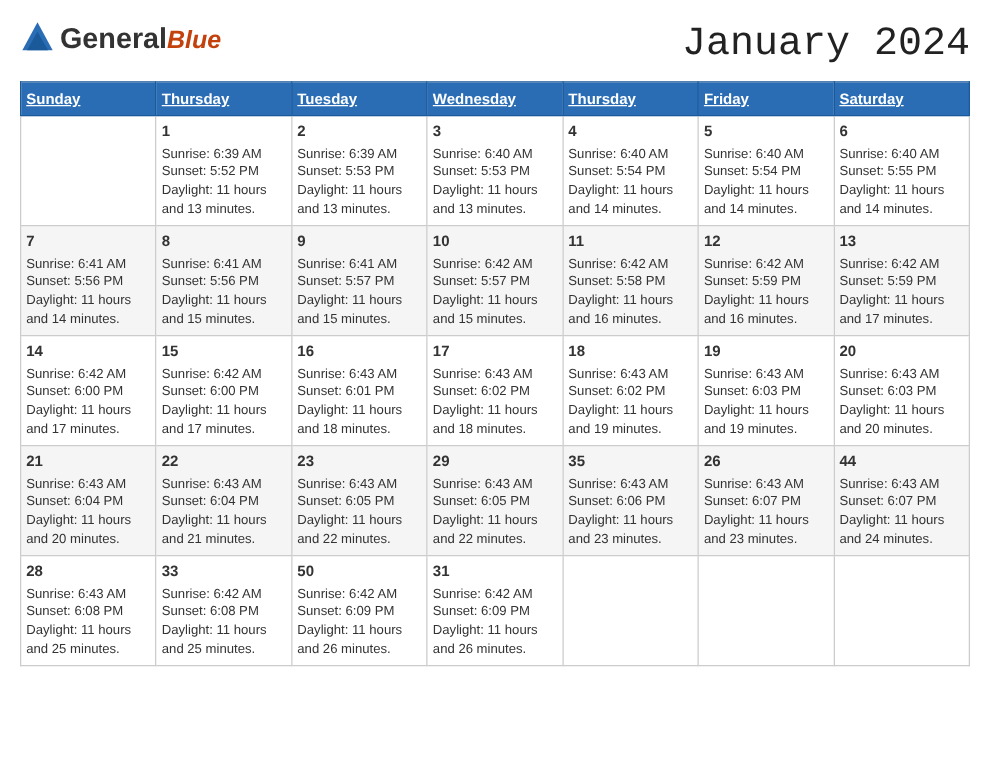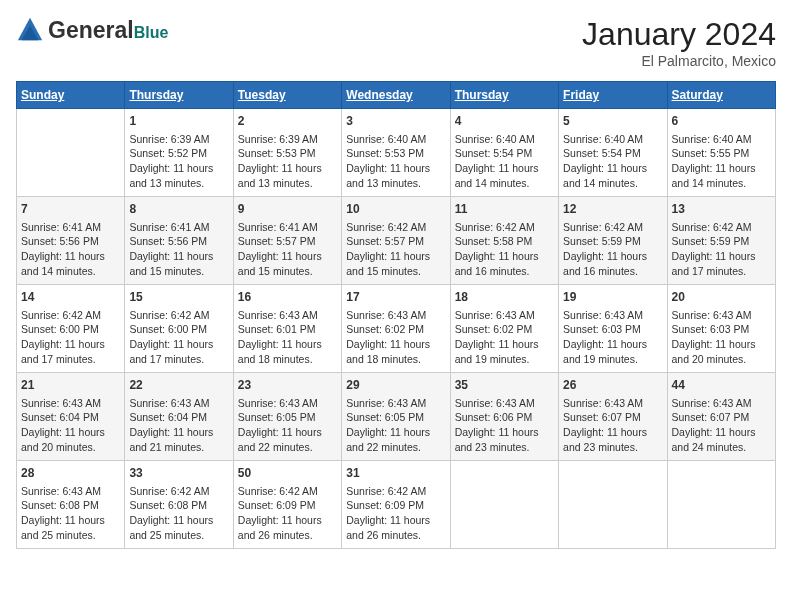"Blue" .logo-text-blue { color: #0f766e -> #c2410c; font-size: 16px -> 20px; font-style: none -> italic }
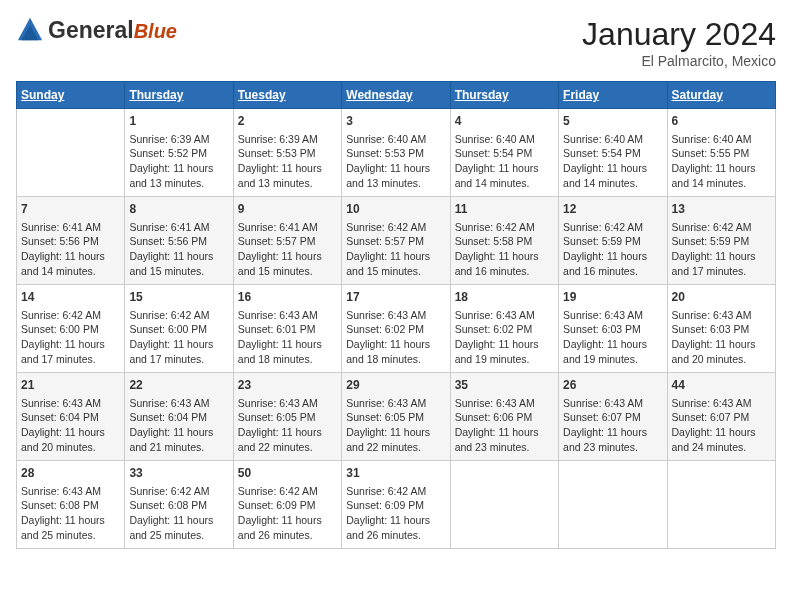"January 2024" .title-block { font-family: none -> Liberation Mono, monospace; text-align: right -> none }
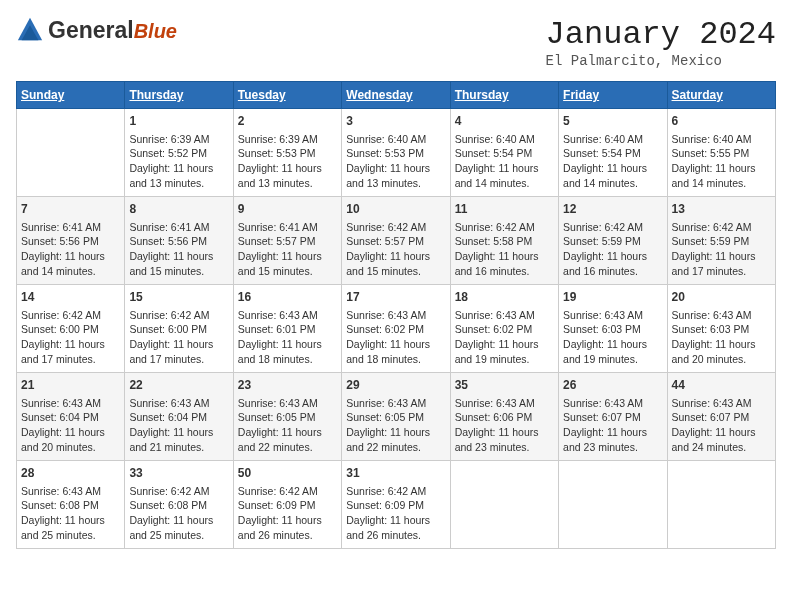"El Palmarcito, Mexico" div.location-title { html: <div>El Palmarcito, Mexico</div> -> none }
